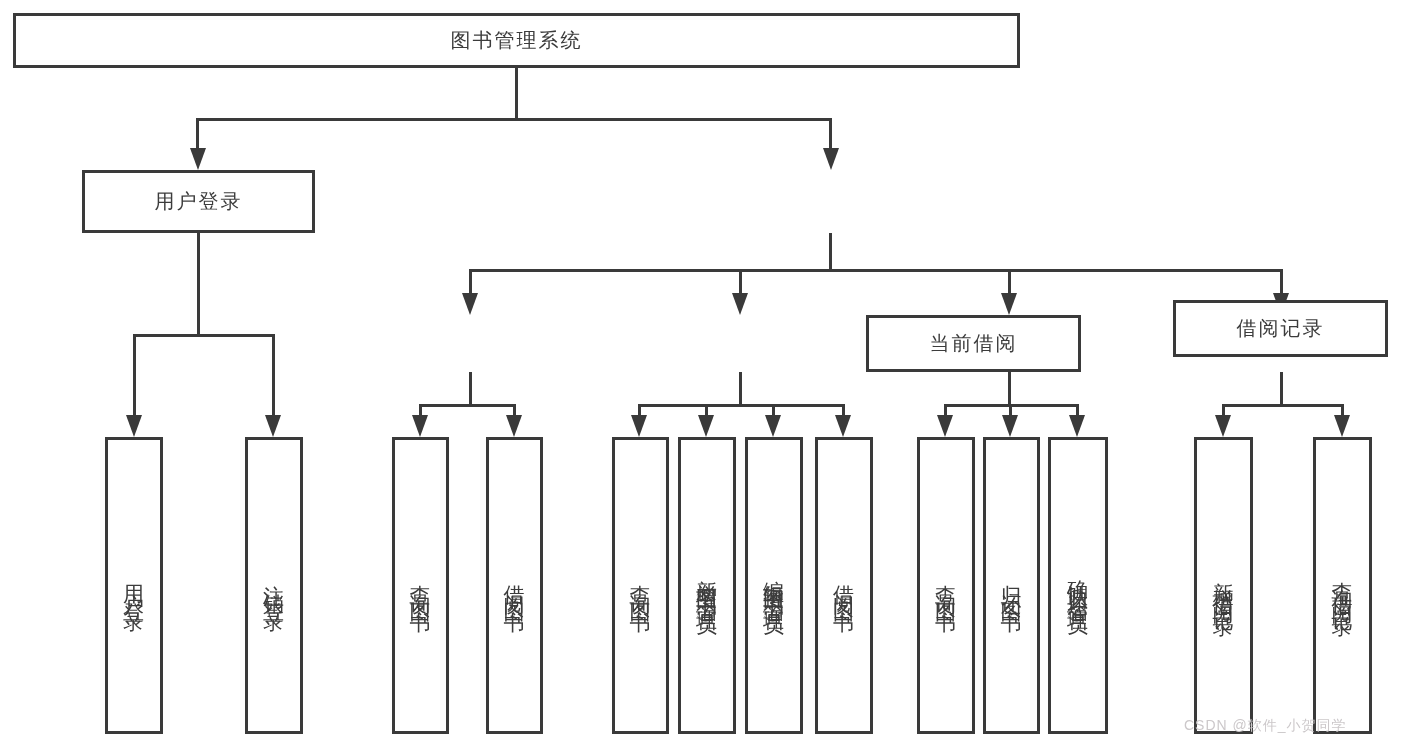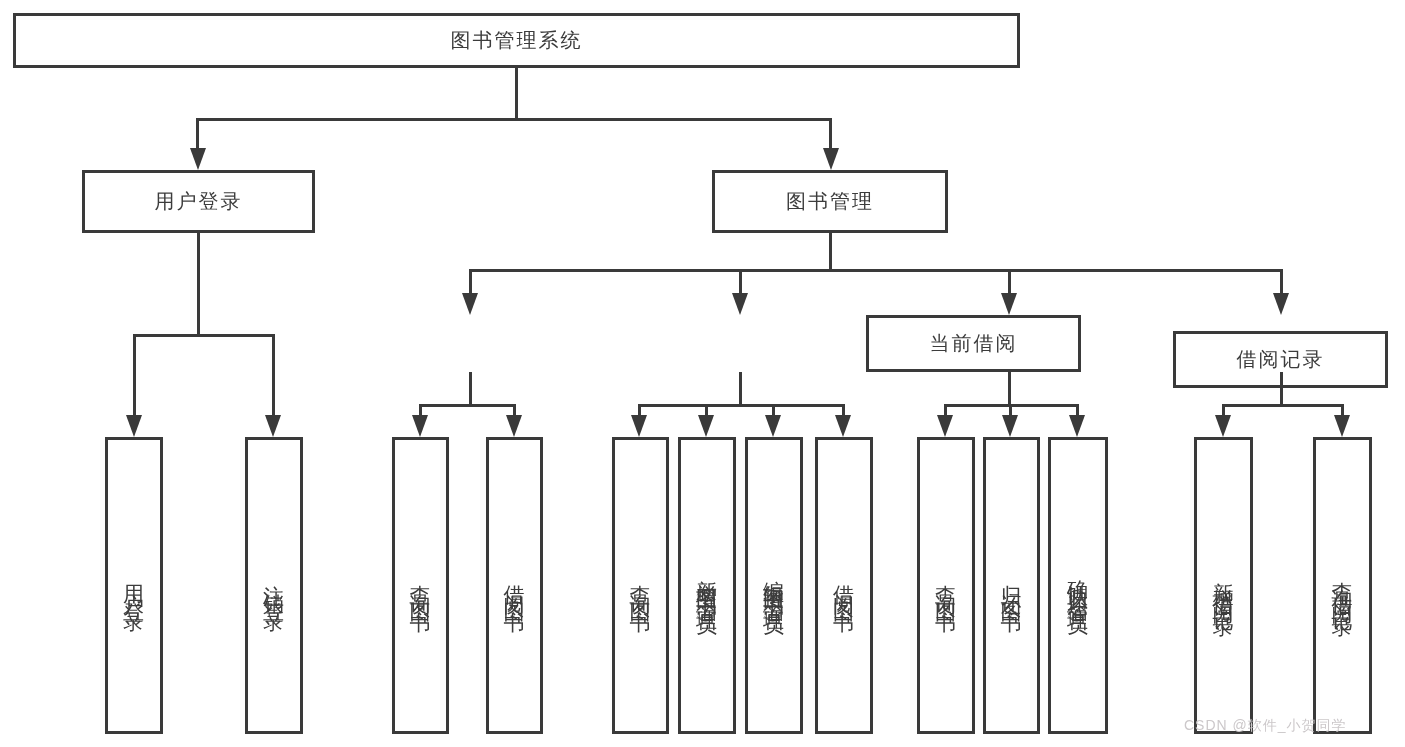"图书管理" div.box { html: <div> <span>图书管理</span> </div> -> none }
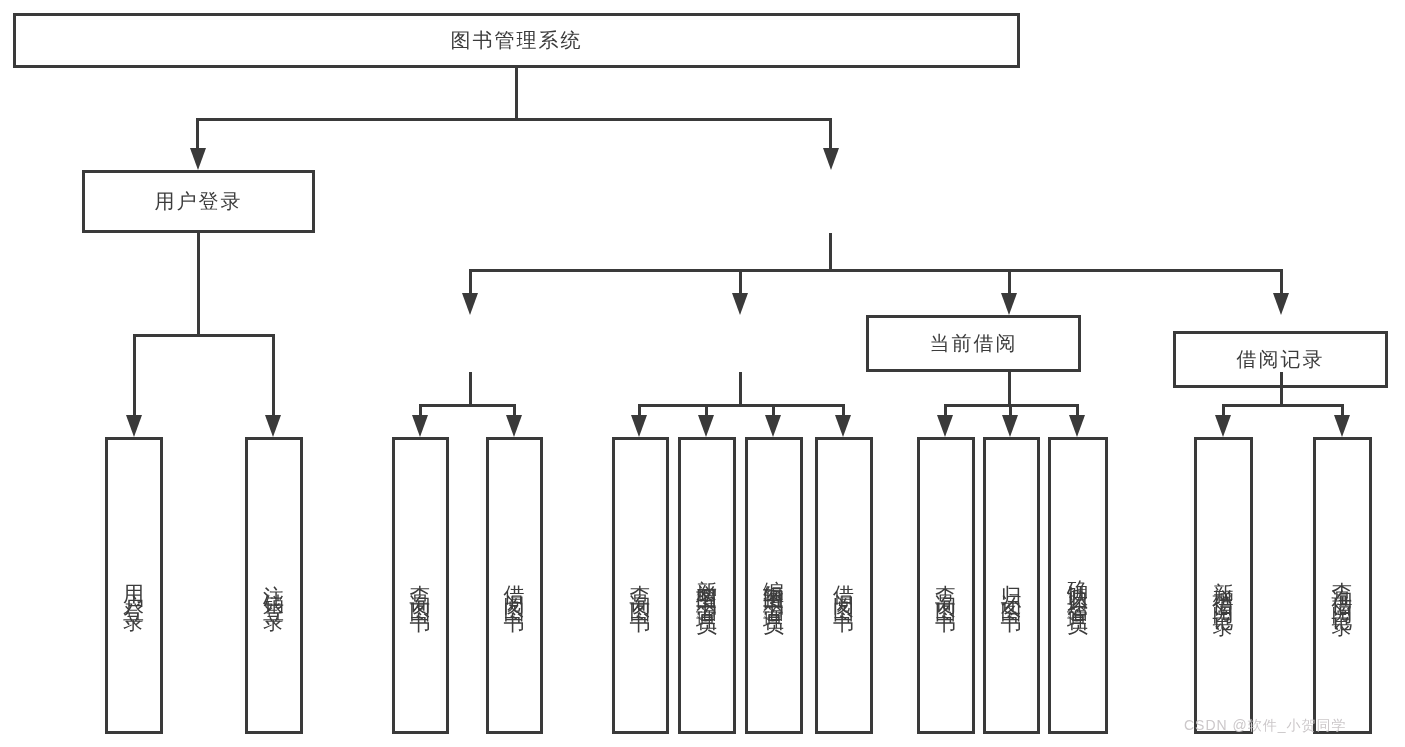"借阅记录" div.box { top: 331px -> 300px }
